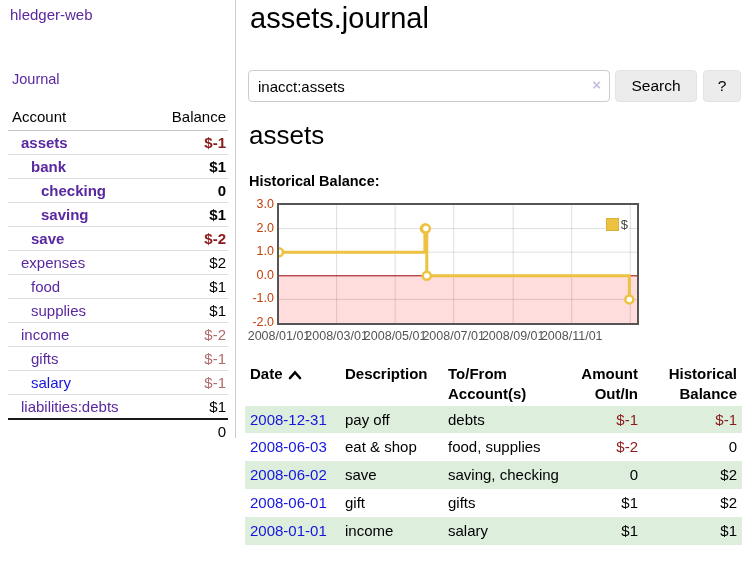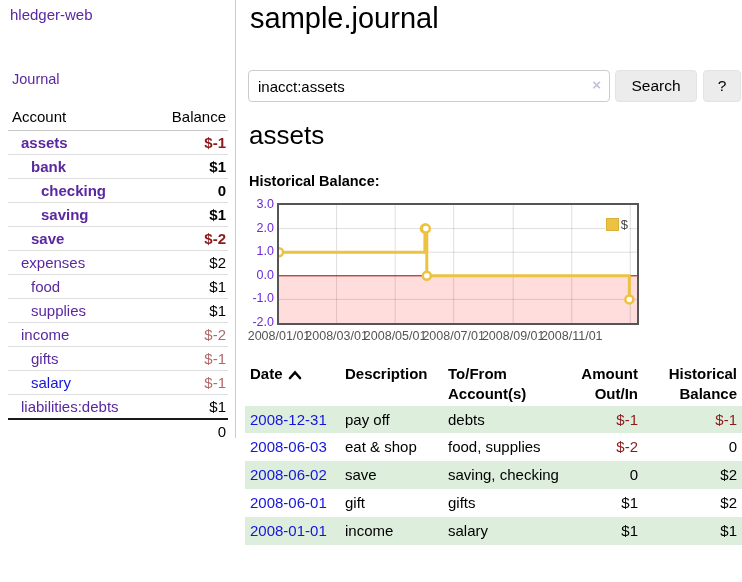"sample.journal" h1 { text: sample.journal -> assets.journal }
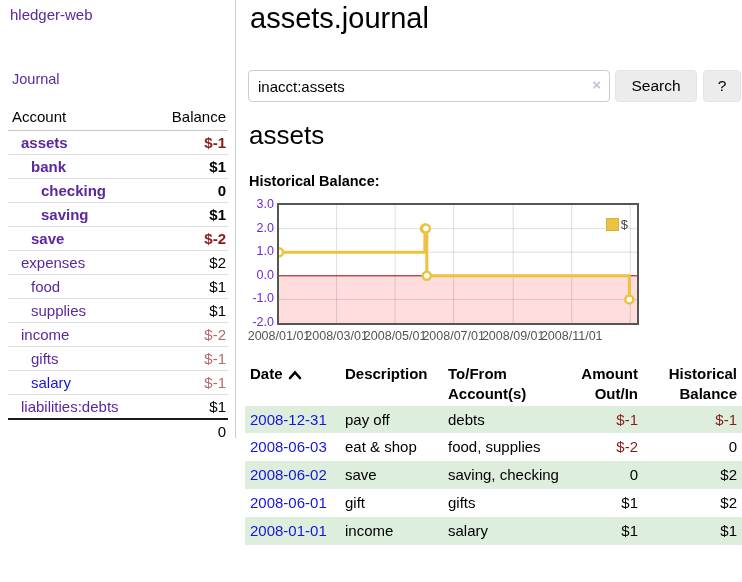"3.0" #y-labels span { color: #6d28d9 -> #c2410c }
